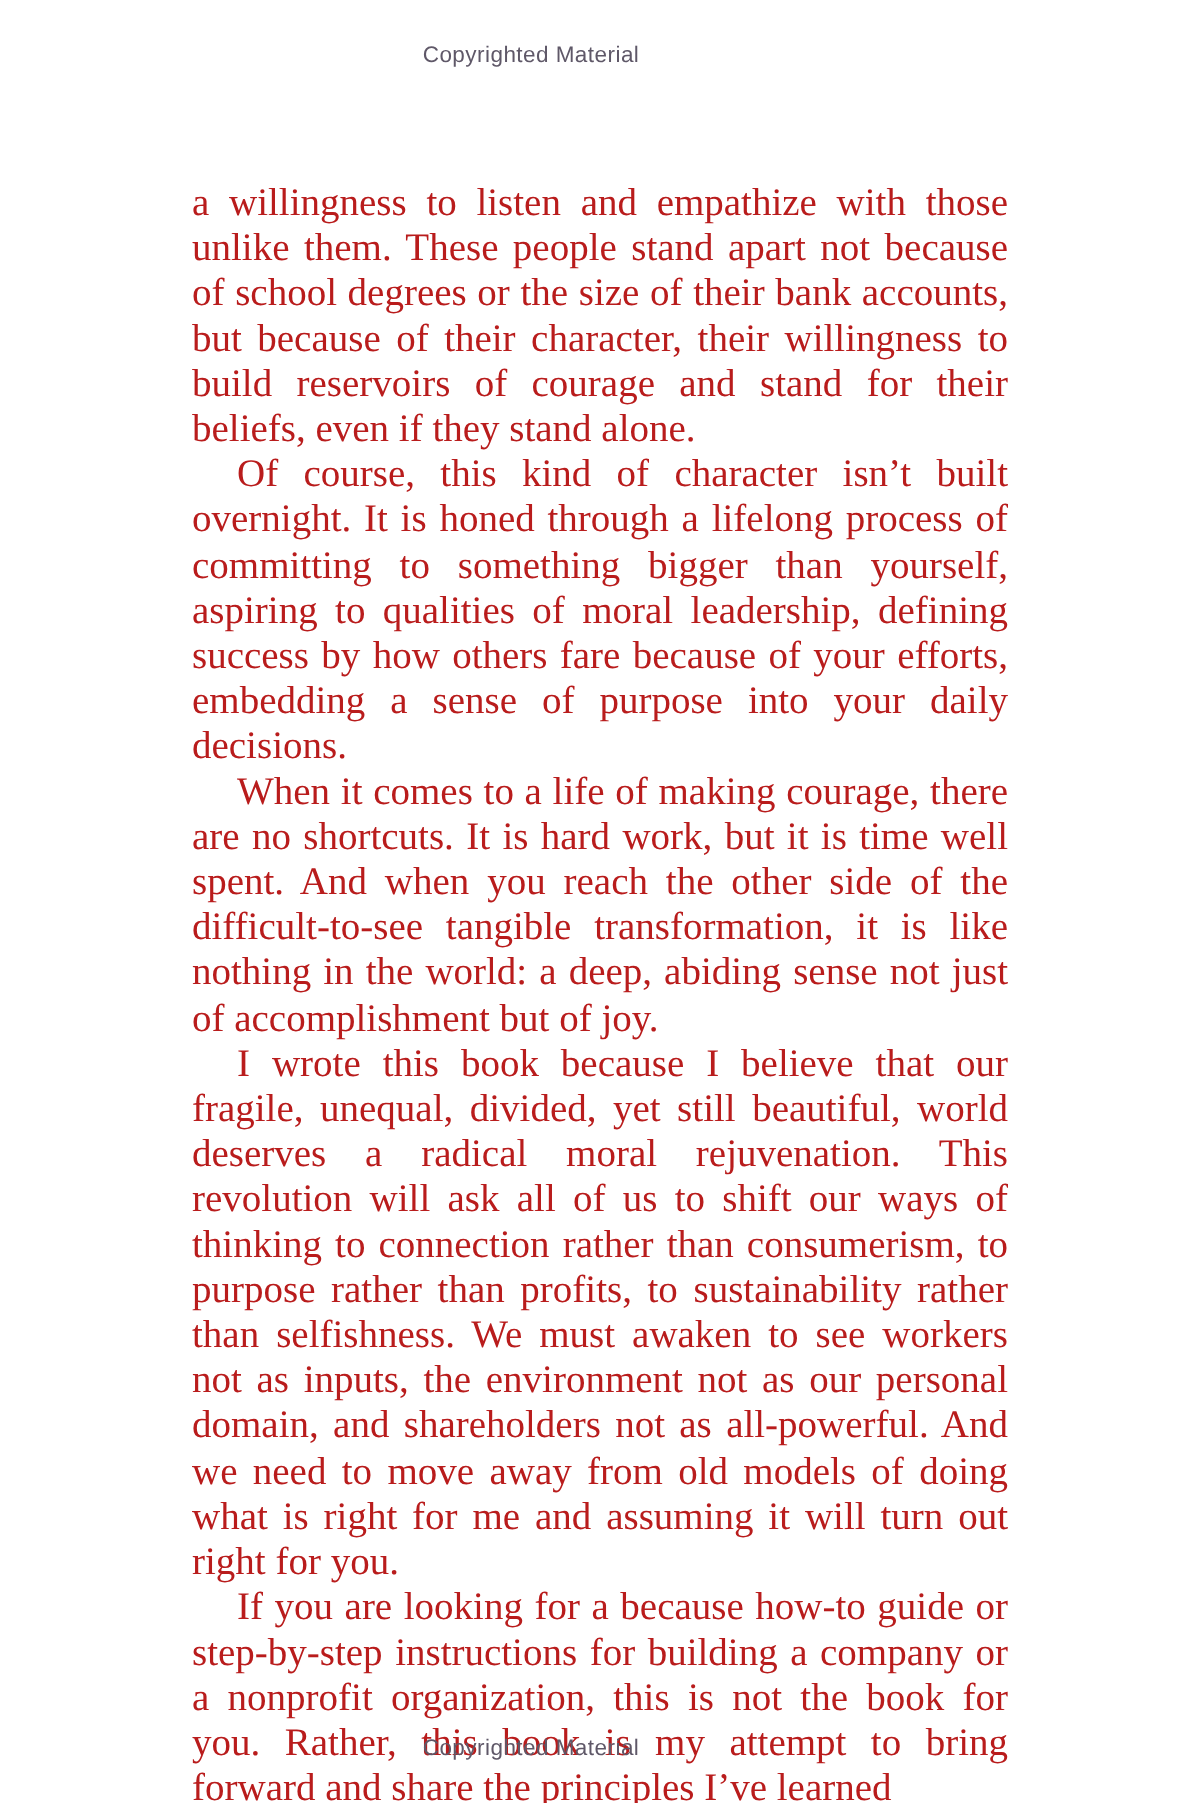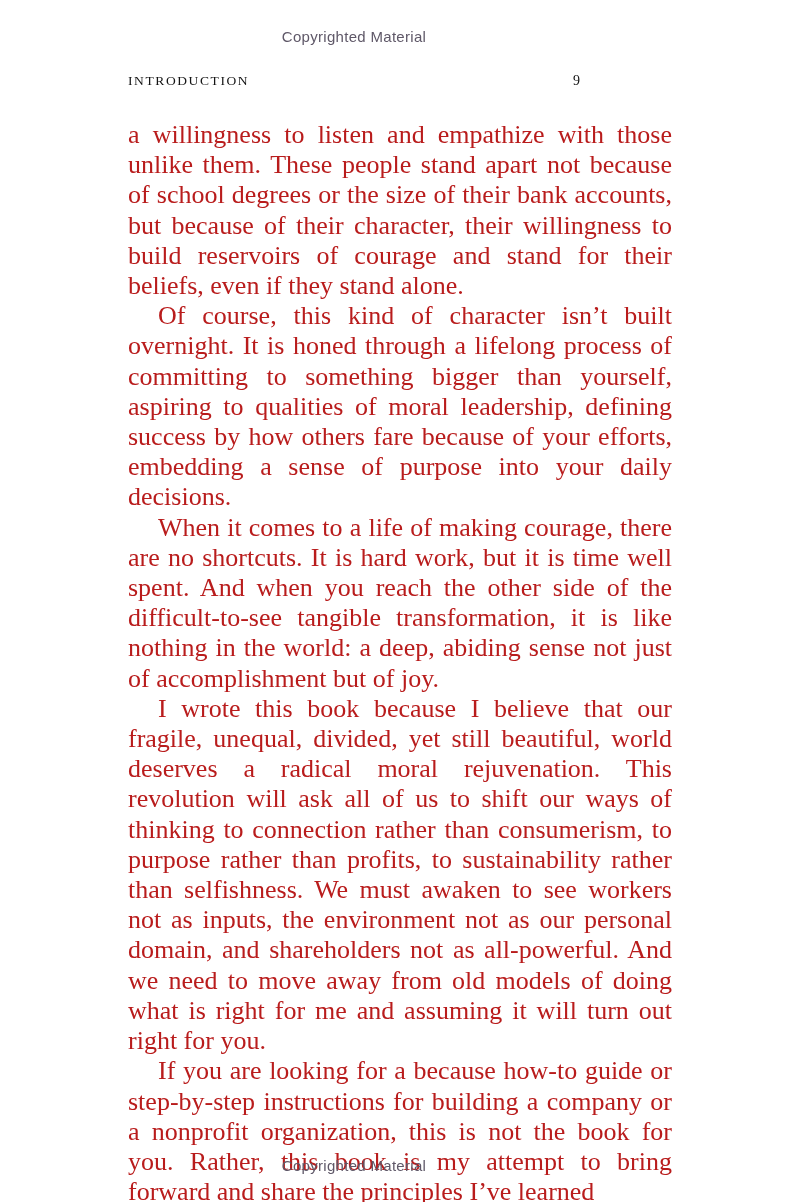"INTRODUCTION" div.page-header { html: <div> <span>INTRODUCTION</span> <span>9</span> </div> -> none }
